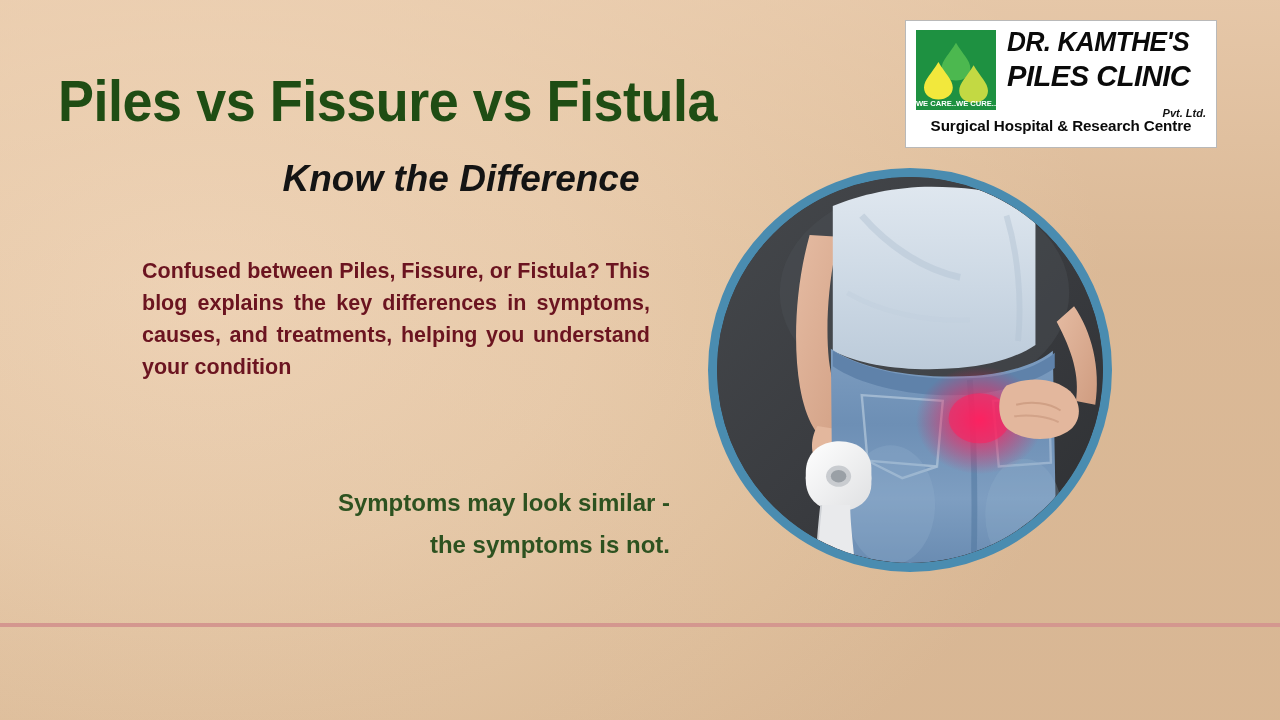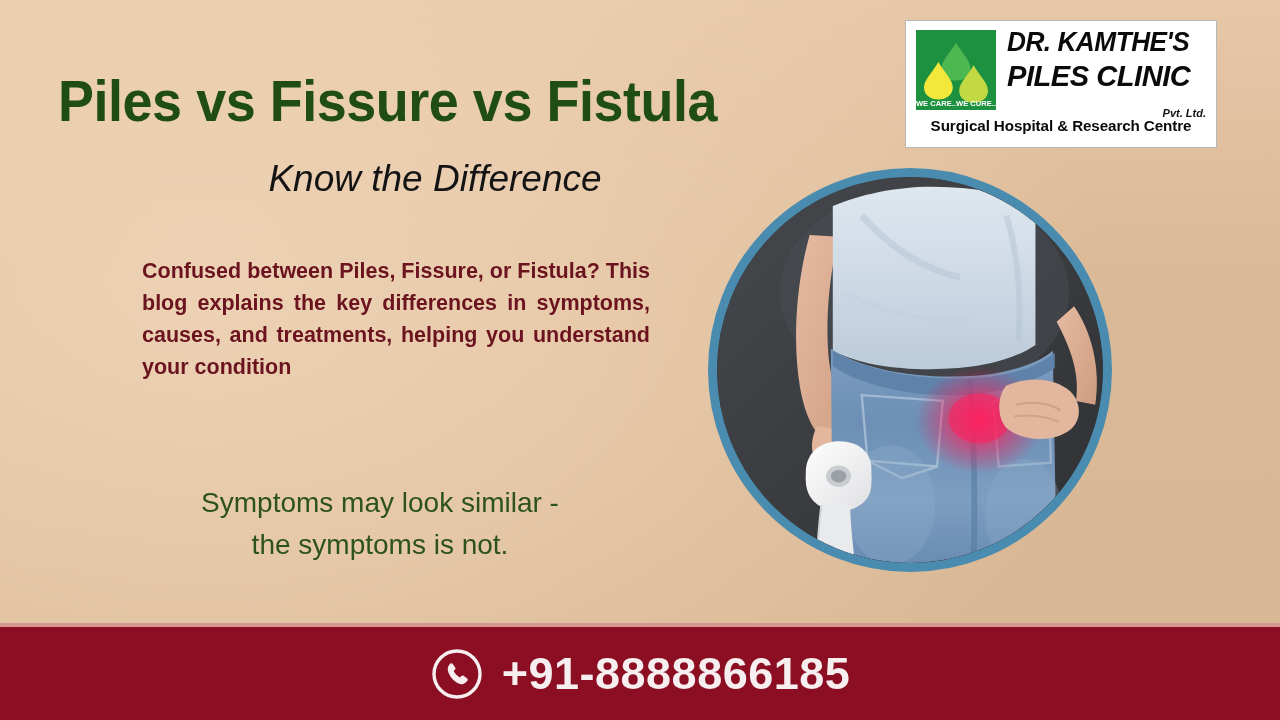"Know the Difference" .subtitle { font-weight: 400 -> 700; left: 40px -> 66px }
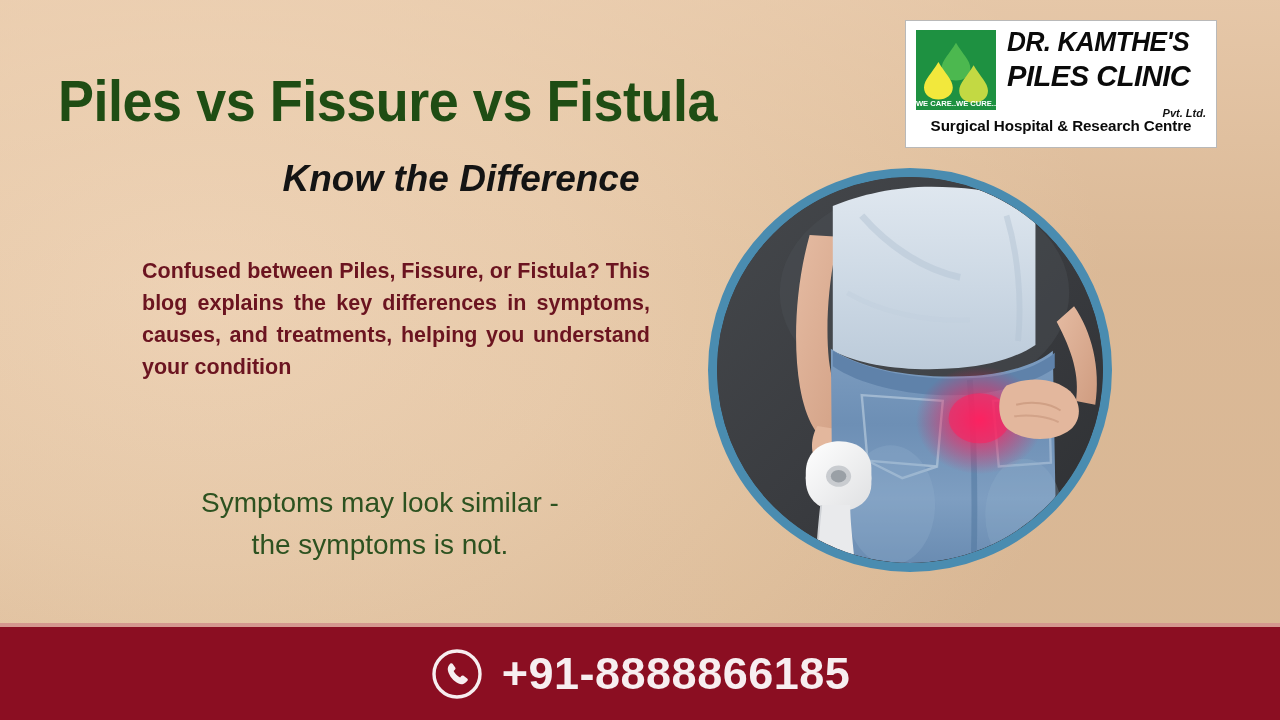"Symptoms may look similar -" .tagline { font-size: 28px -> 24px; font-weight: 400 -> 700; text-align: center -> right }
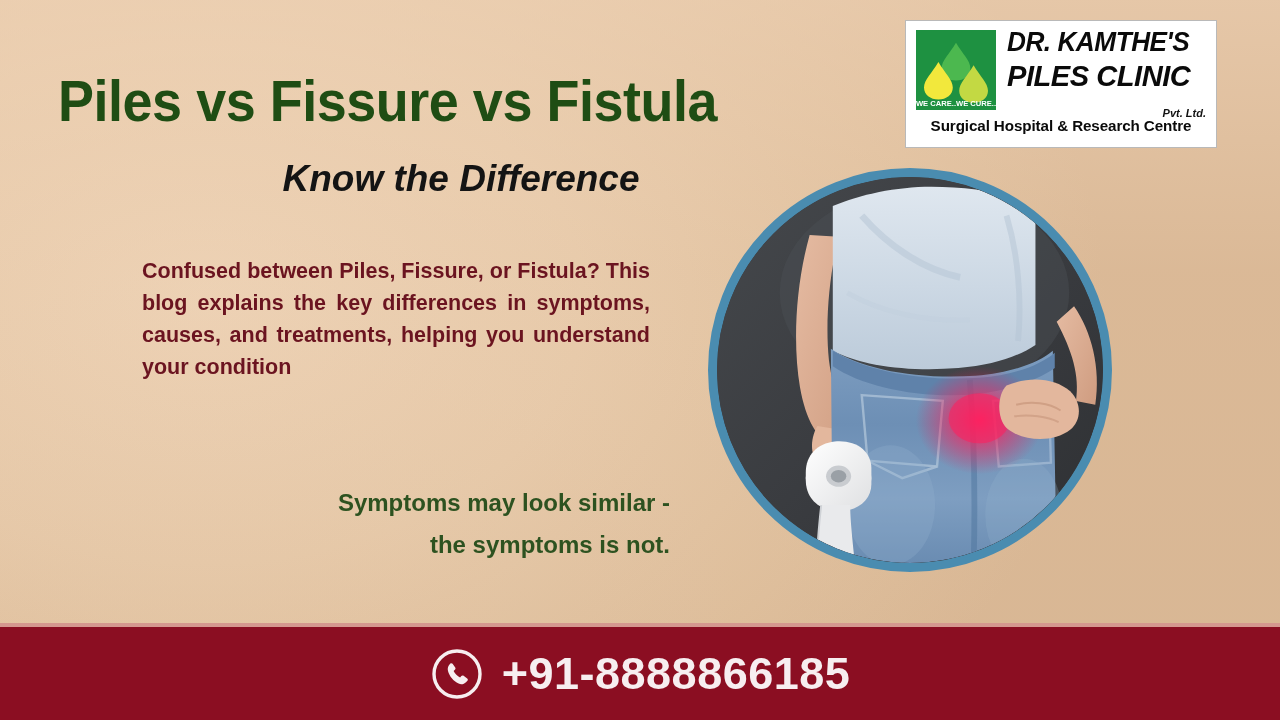"+91-8888866185" div.bottom-bar { html: <div> <svg> <circle></circle> <path></path> </svg> <span>+91-8888866185</span> </div> -> none }
